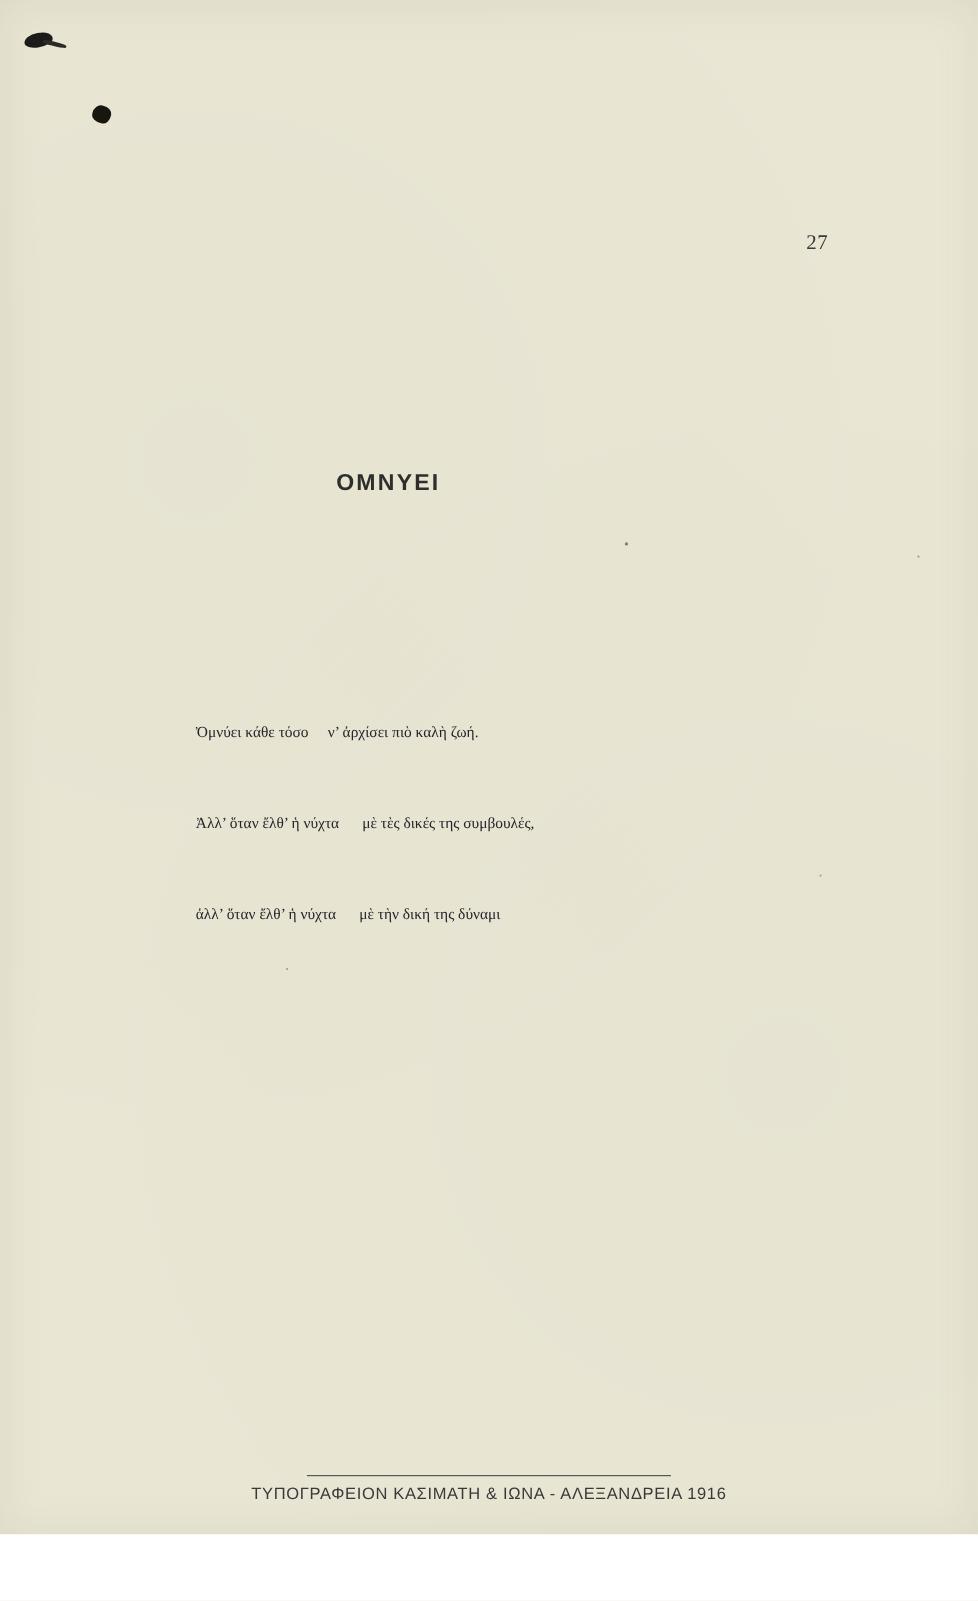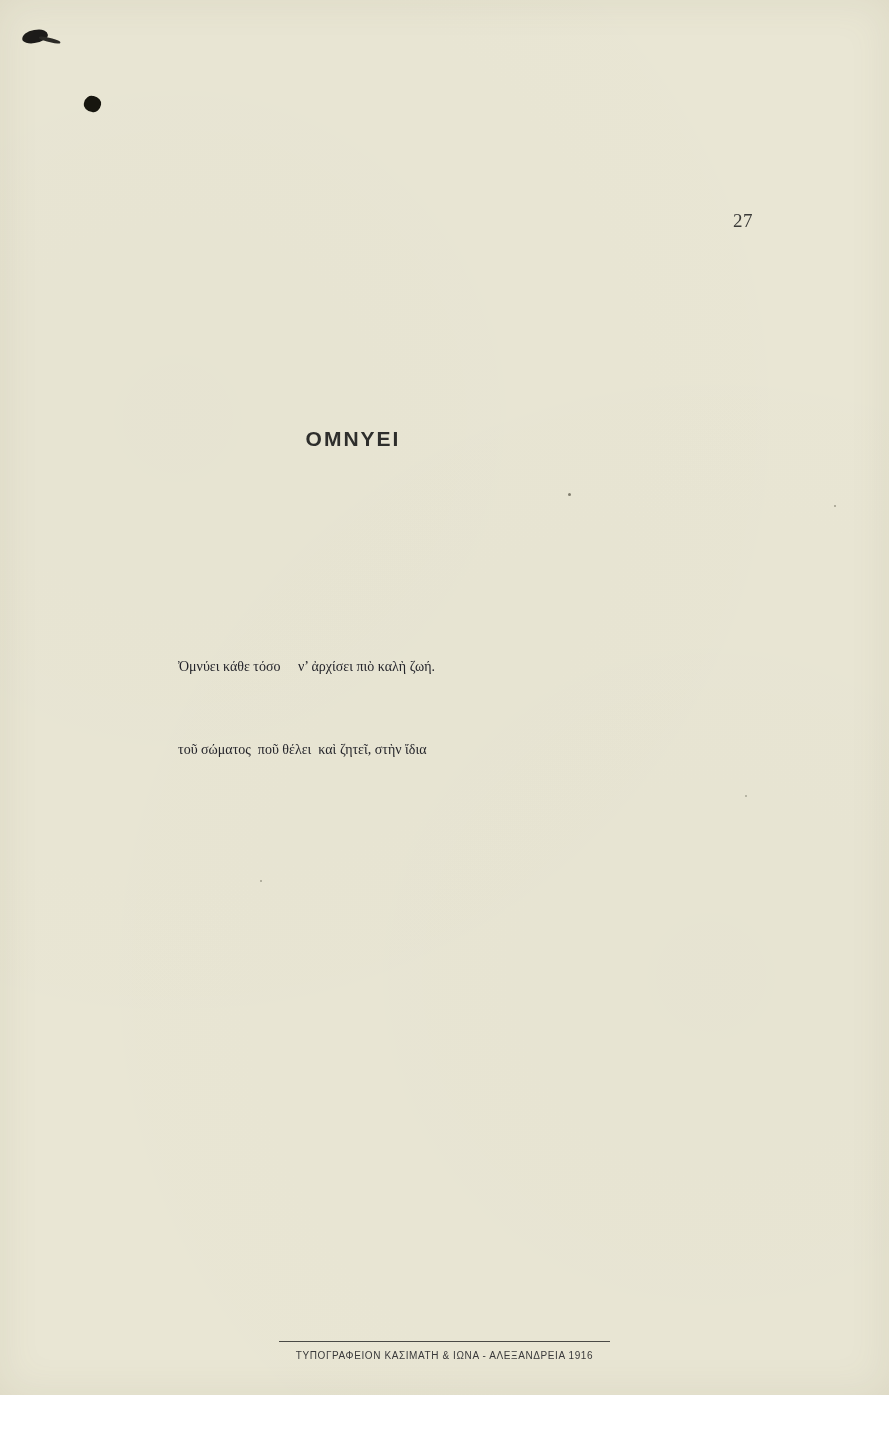"Ἀλλ’ ὅταν ἔλθ’ ἡ νύχτα μὲ τὲς" div.poem-line { html: none -> <div>Ἀλλ’ ὅταν ἔλθ’ ἡ νύχτα μὲ τὲς δικές της συμβουλές,</div> }
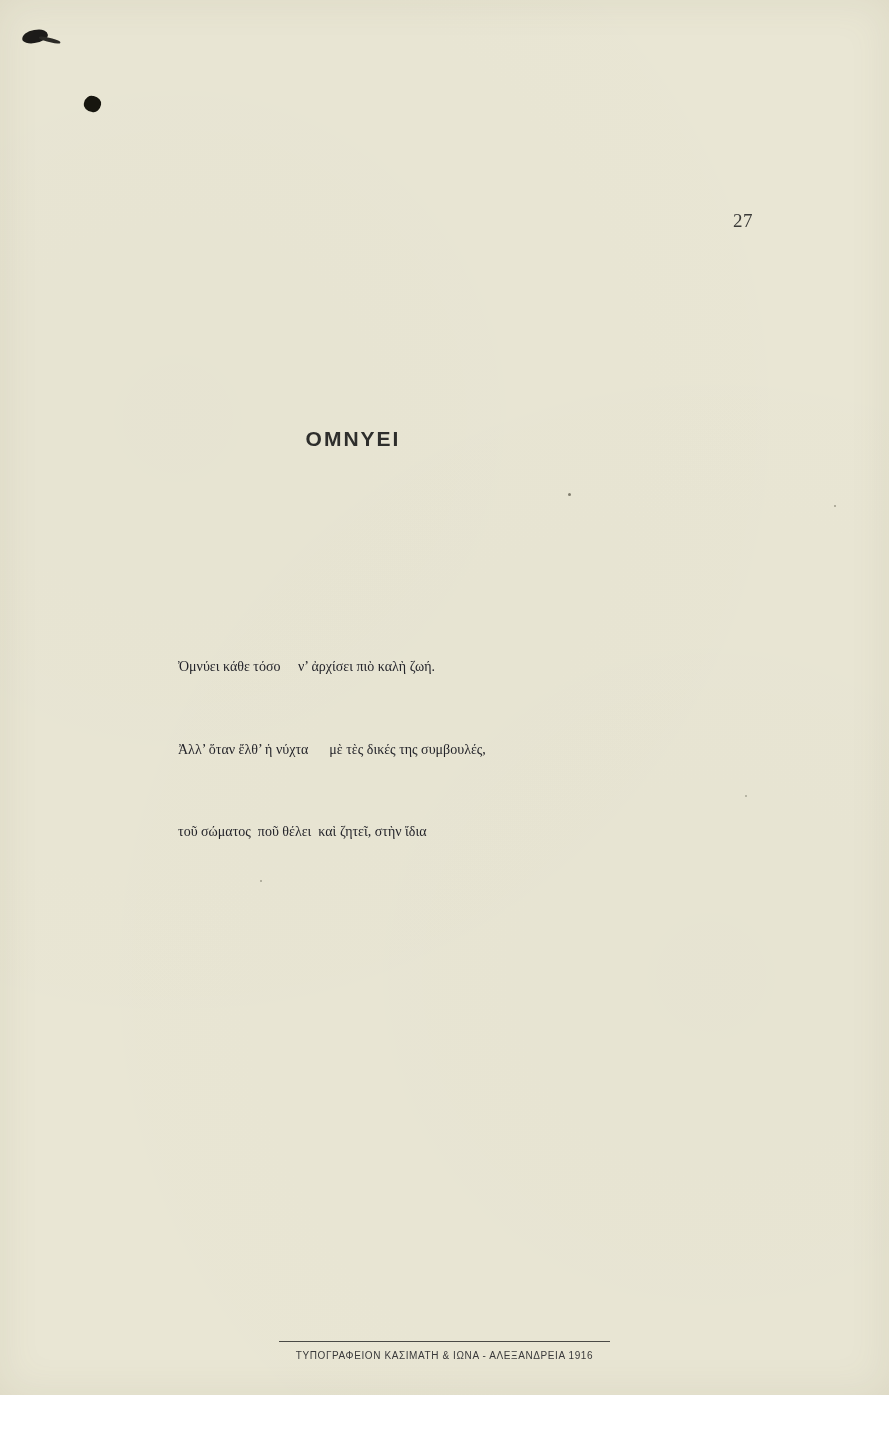"ἀλλ’ ὅταν ἔλθ’ ἡ νύχτα μὲ τὴν" div.poem-line { html: none -> <div>ἀλλ’ ὅταν ἔλθ’ ἡ νύχτα μὲ τὴν δική της δύναμι</div> }
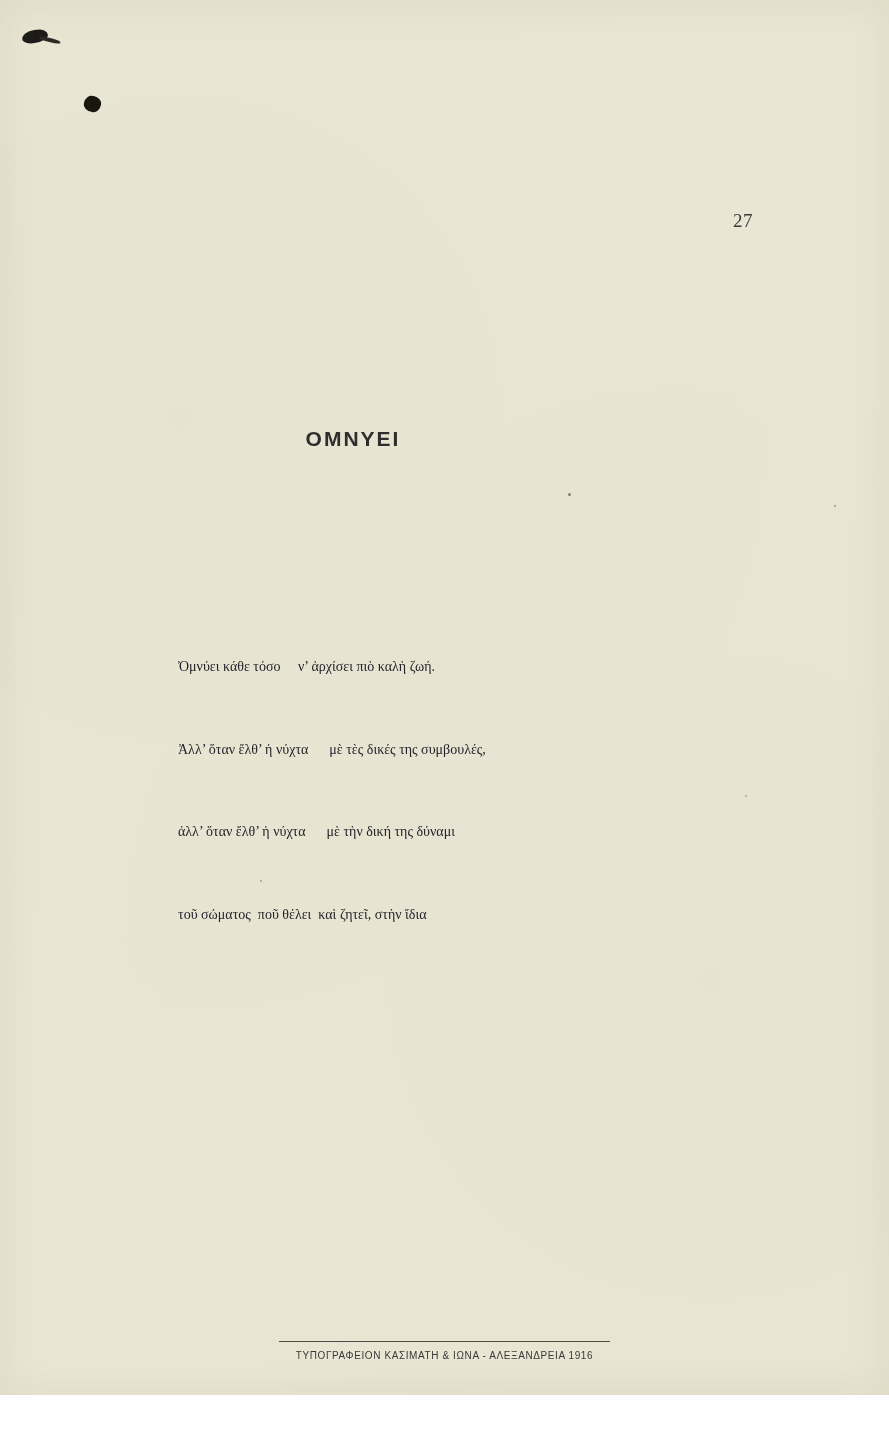"τοῦ σώματος ποῦ θέλει καὶ" div.poem-line { html: <div>τοῦ σώματος ποῦ θέλει καὶ ζητεῖ, στὴν ἴδια</div> -> none }
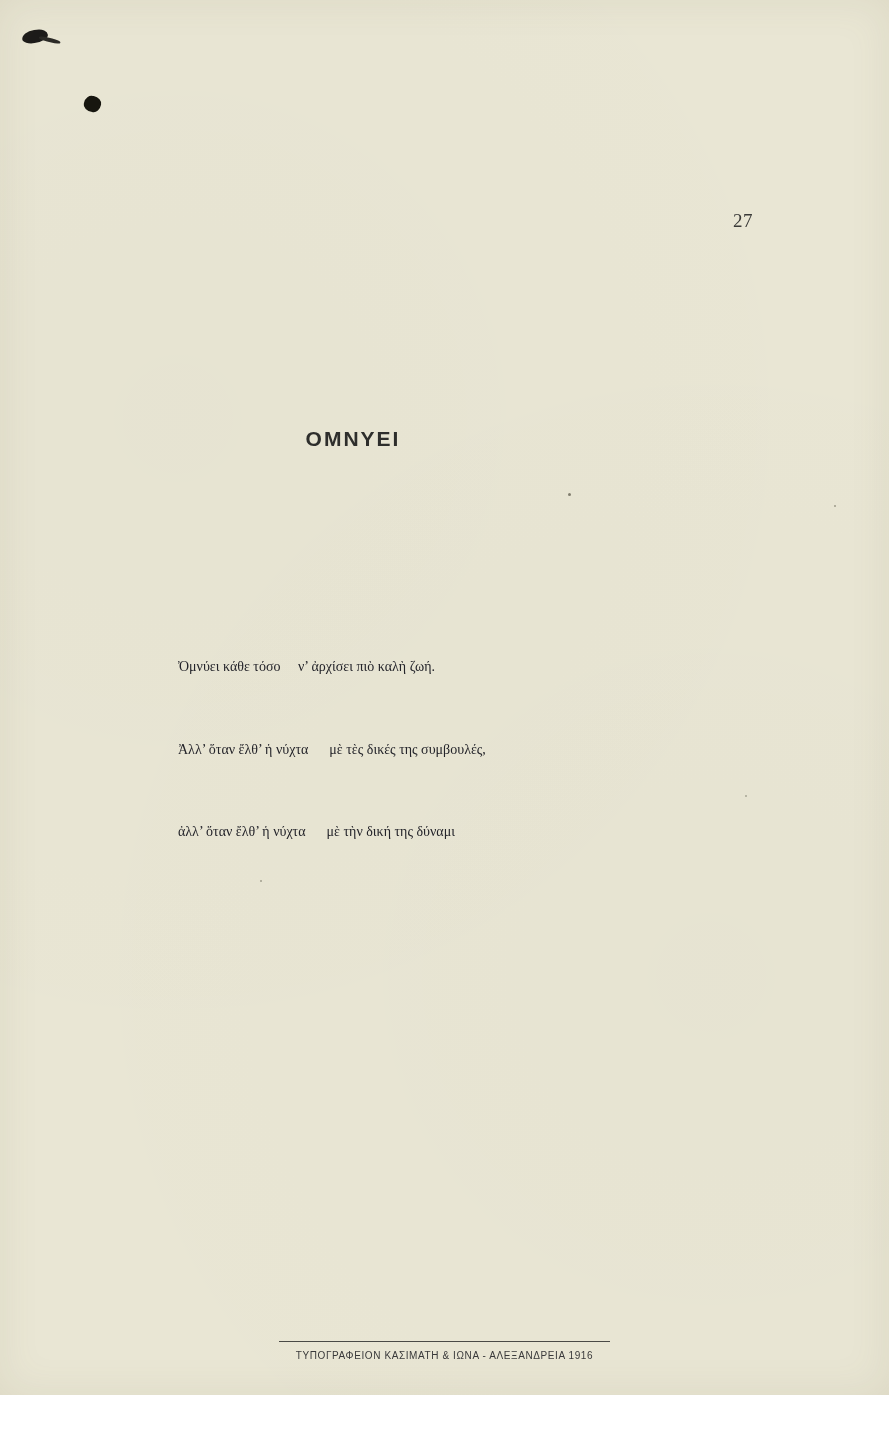"ΤΥΠΟΓΡΑΦΕΙΟΝ ΚΑΣΙΜΑΤΗ & ΙΩΝΑ -" .colophon { font-size: 10px -> 15px }
